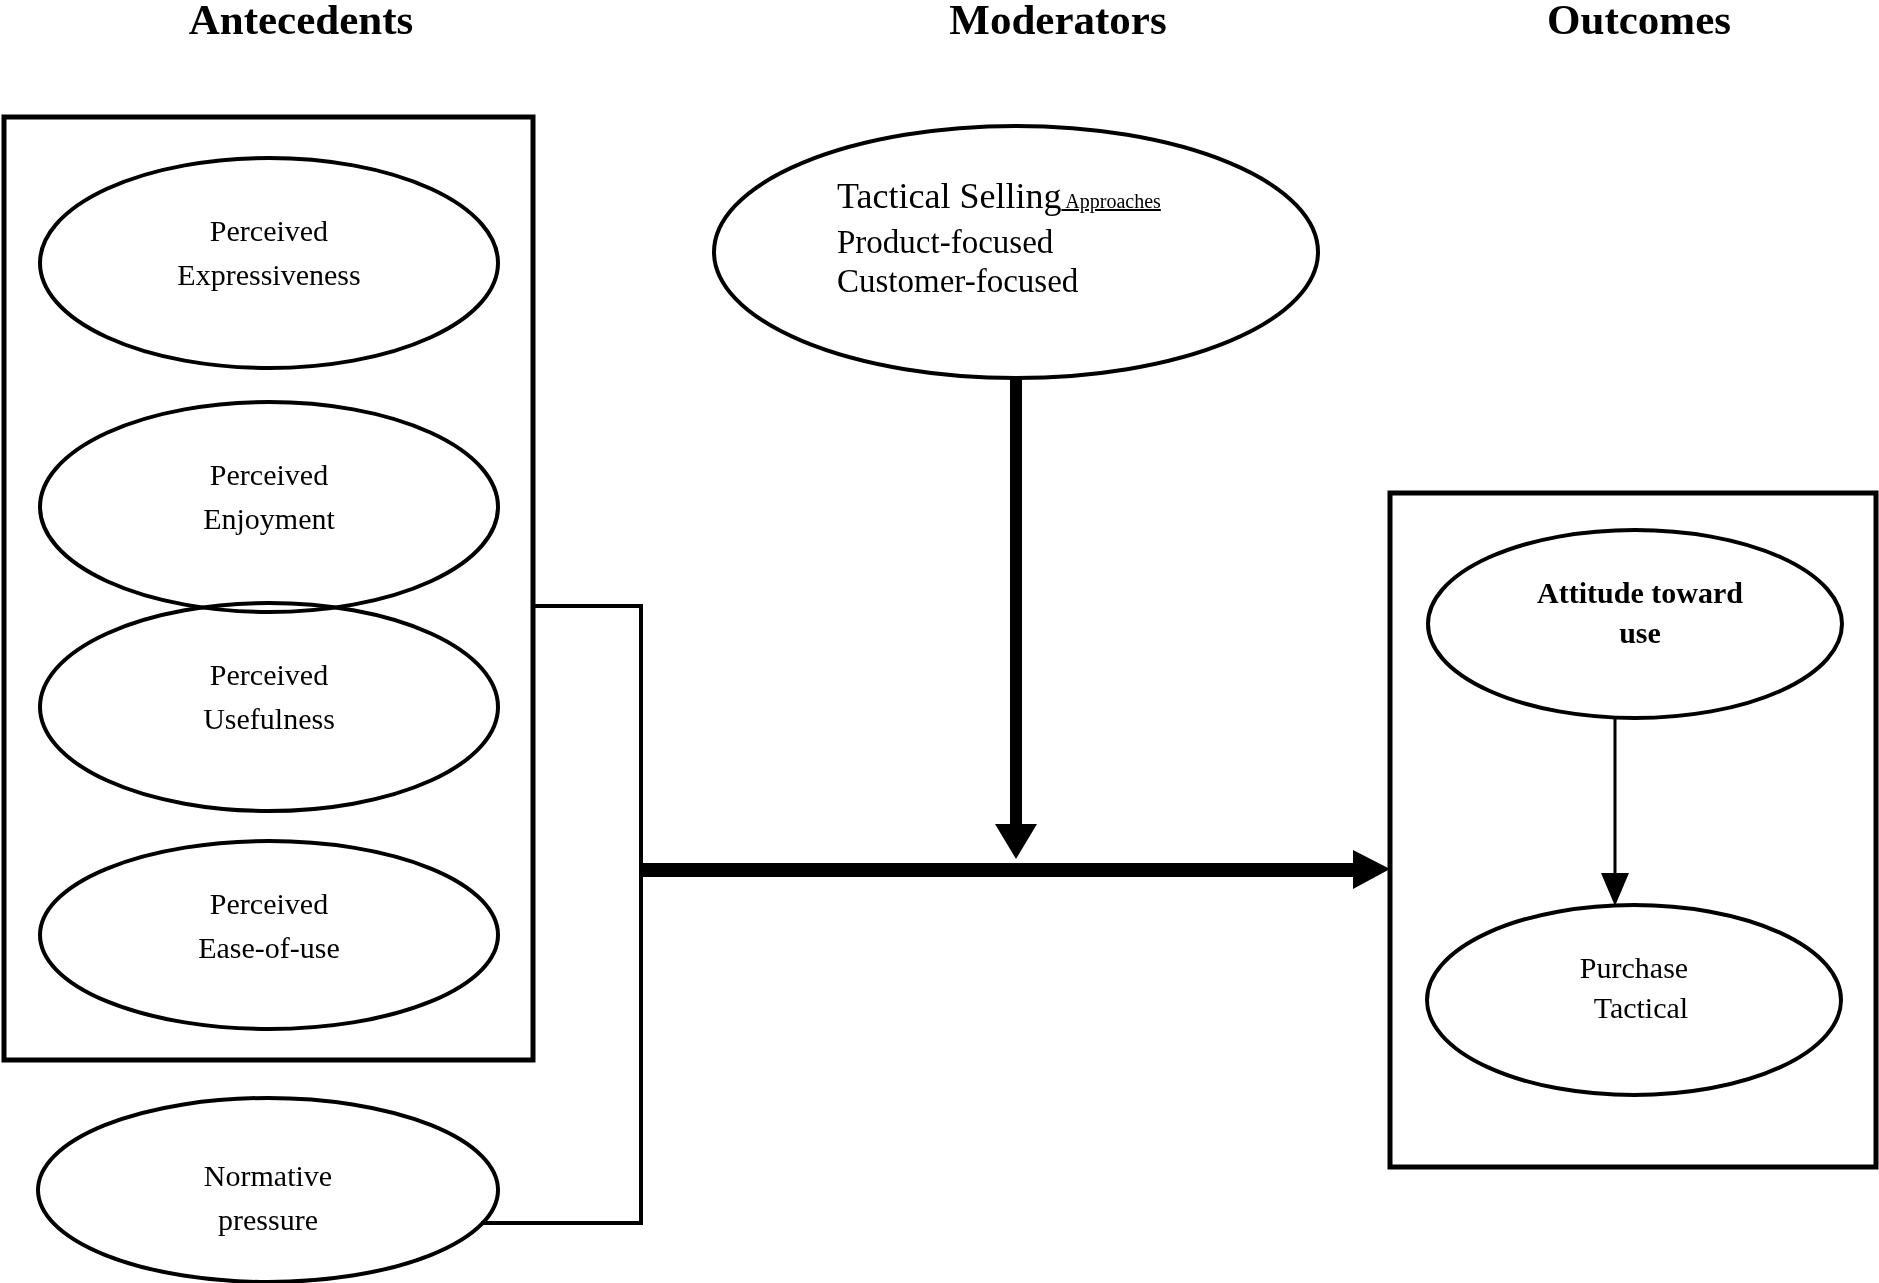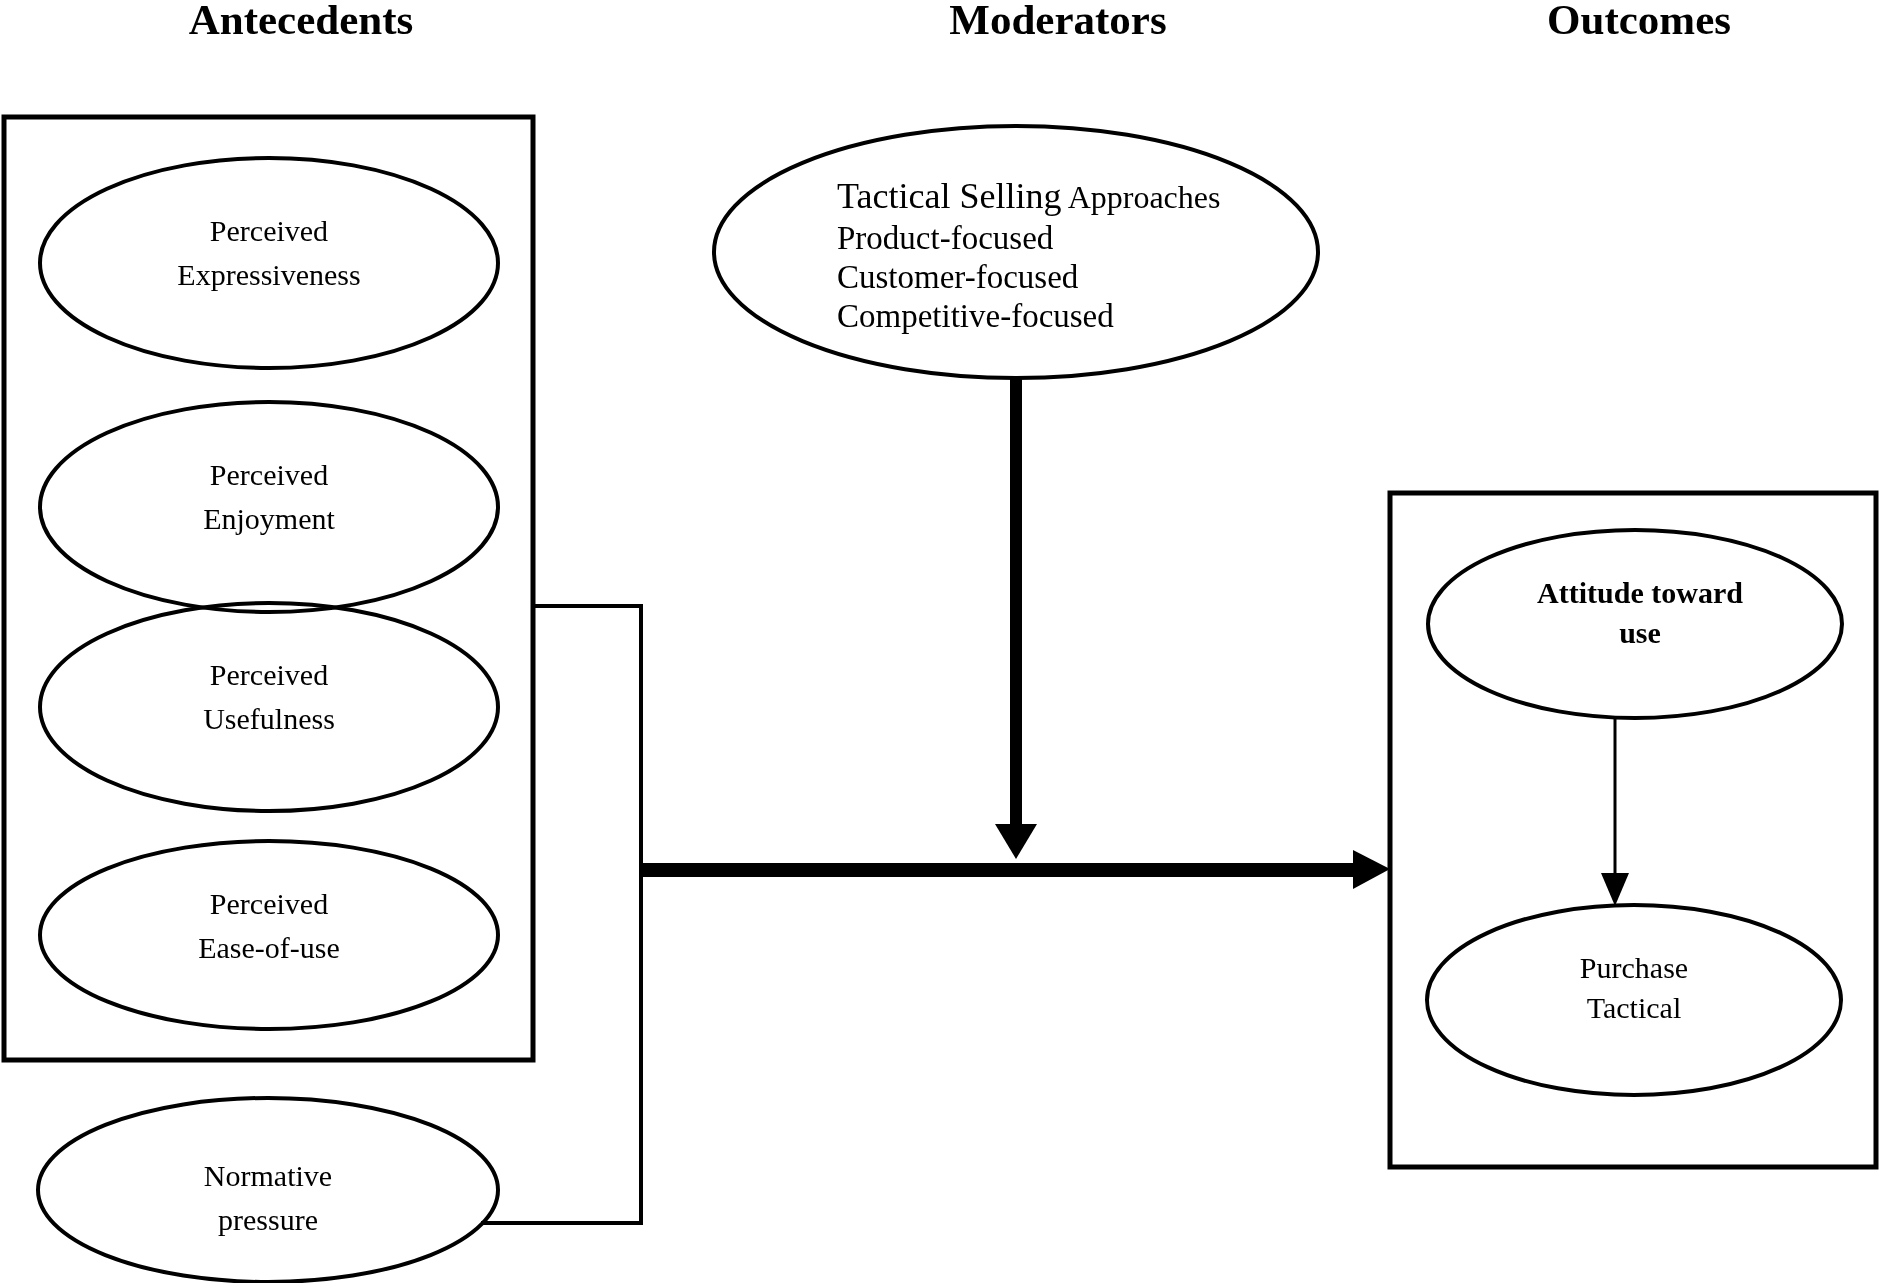"Approaches" .mod-label .ln1 .small { font-size: 32px -> 20px; text-decoration: none -> underline }
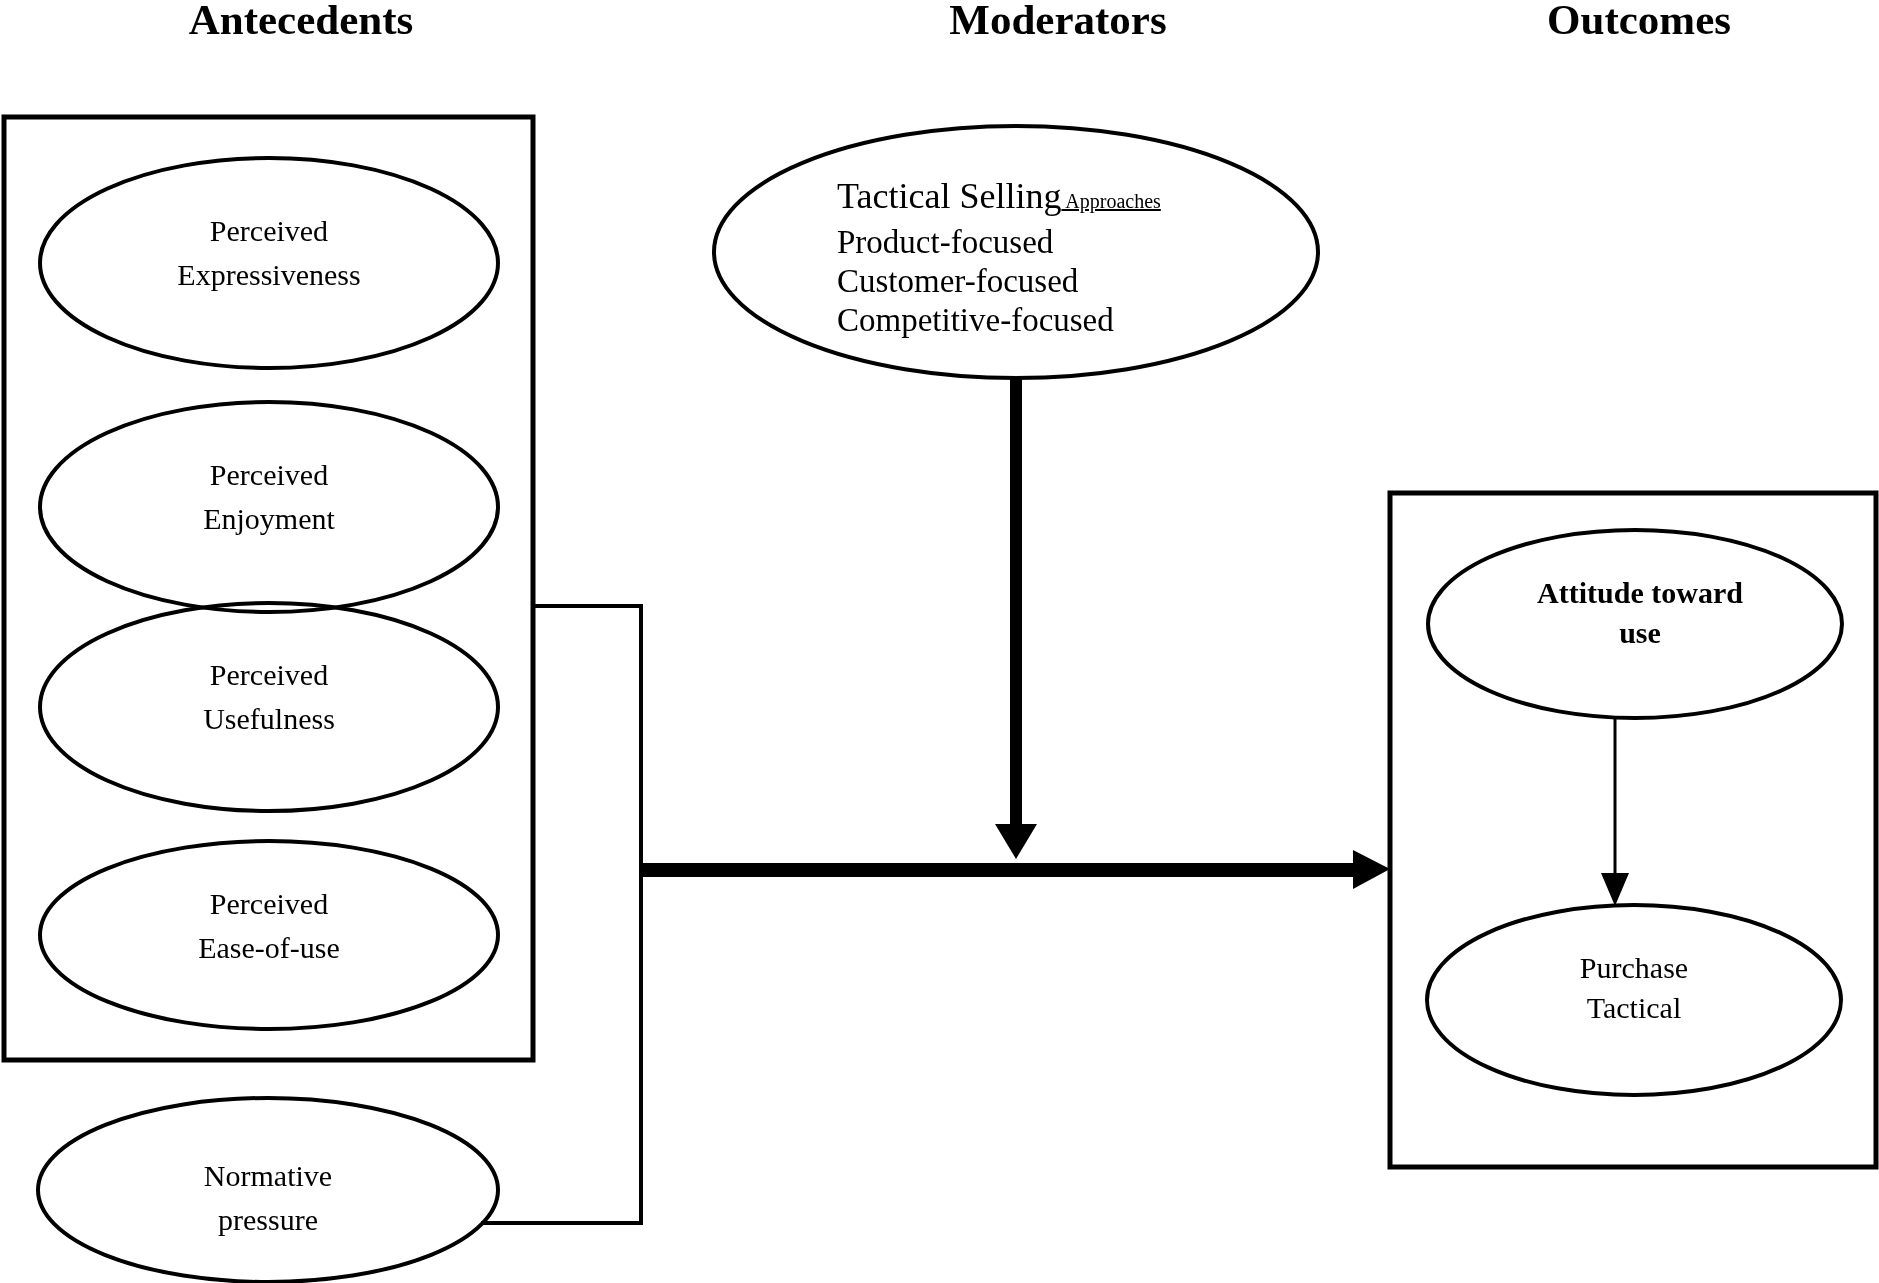"Competitive-focused" div { html: <div>Competitive-focused</div> -> none }
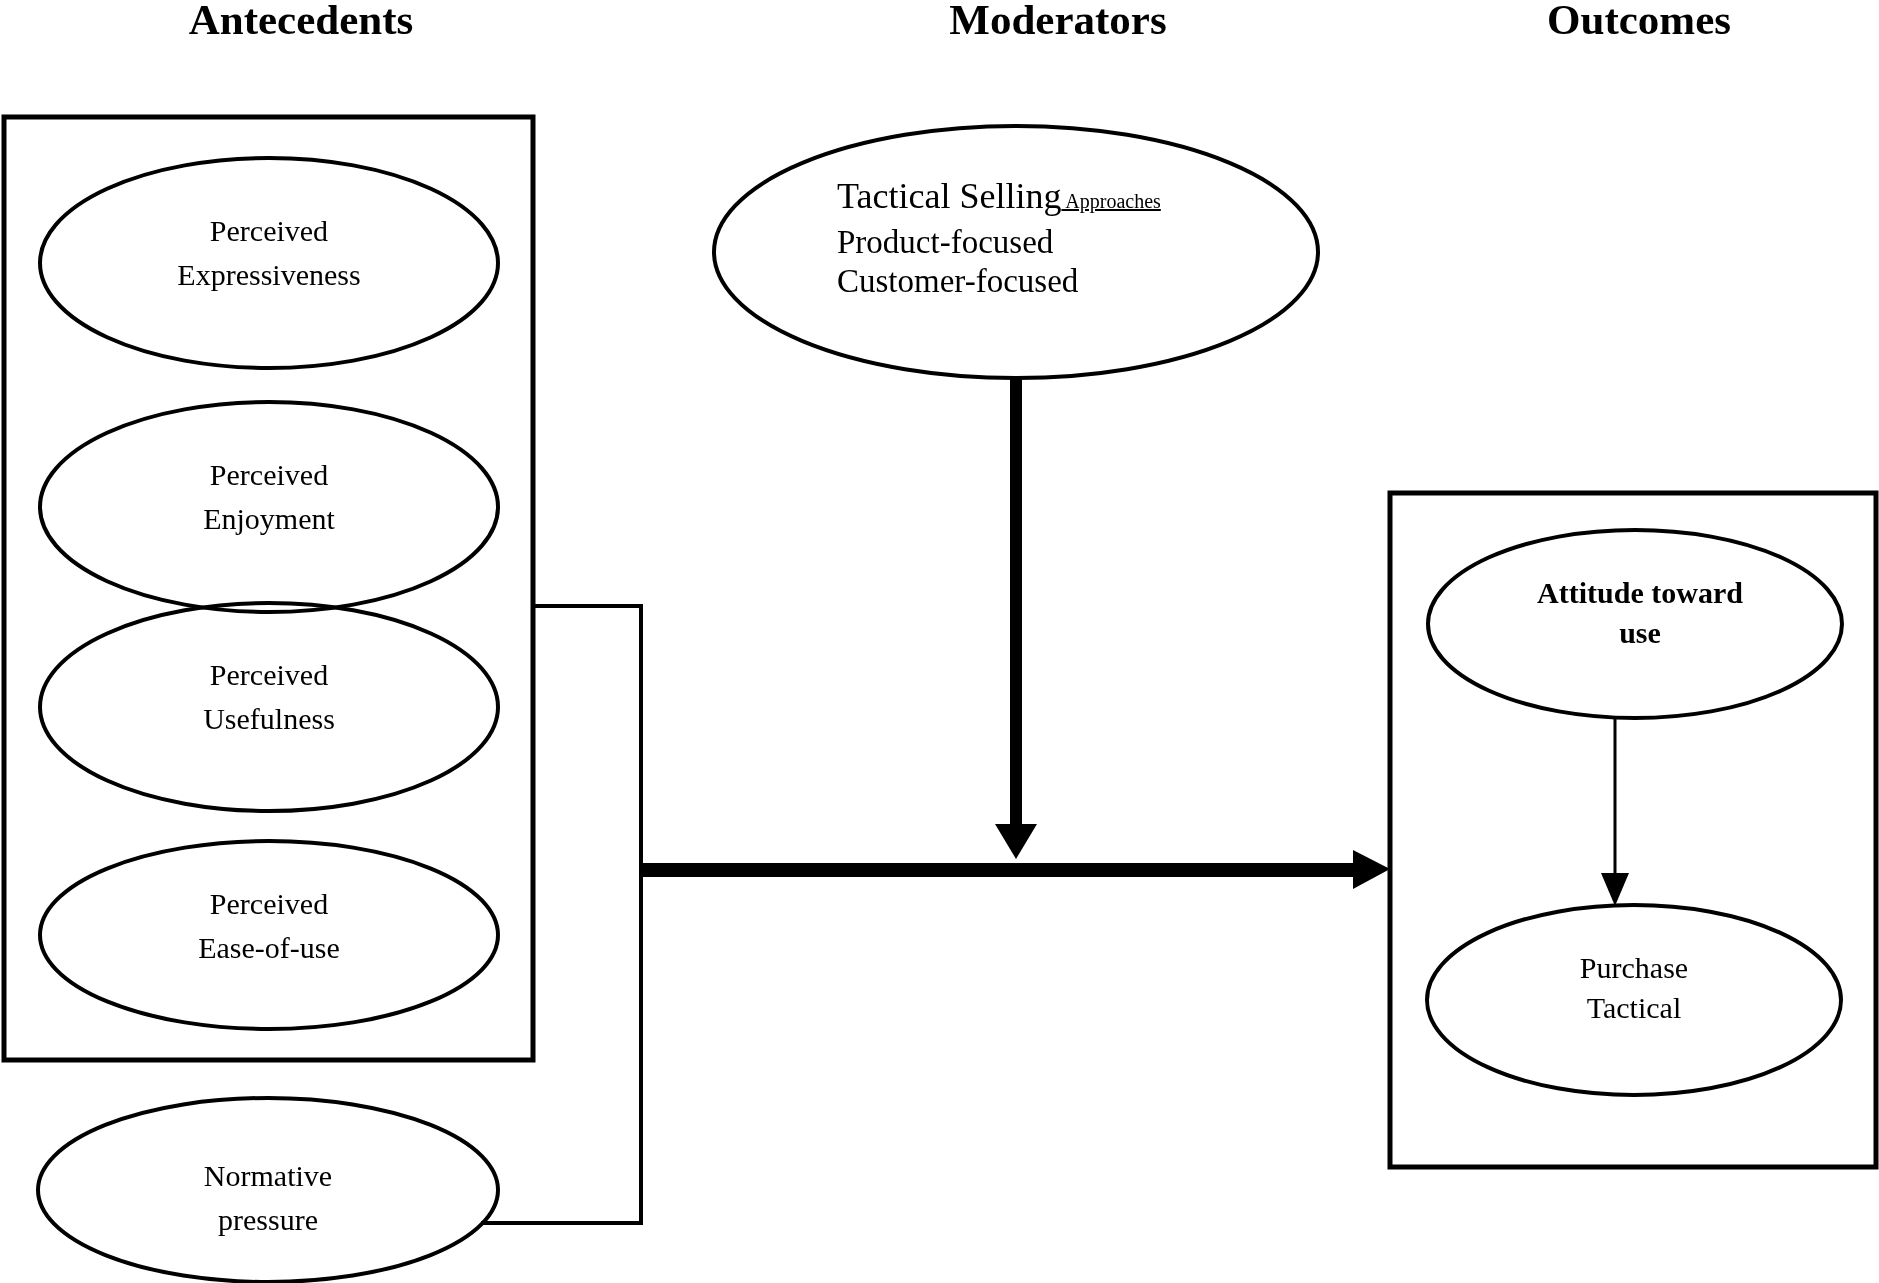"Purchase" div.node-label { text-align: none -> right }
